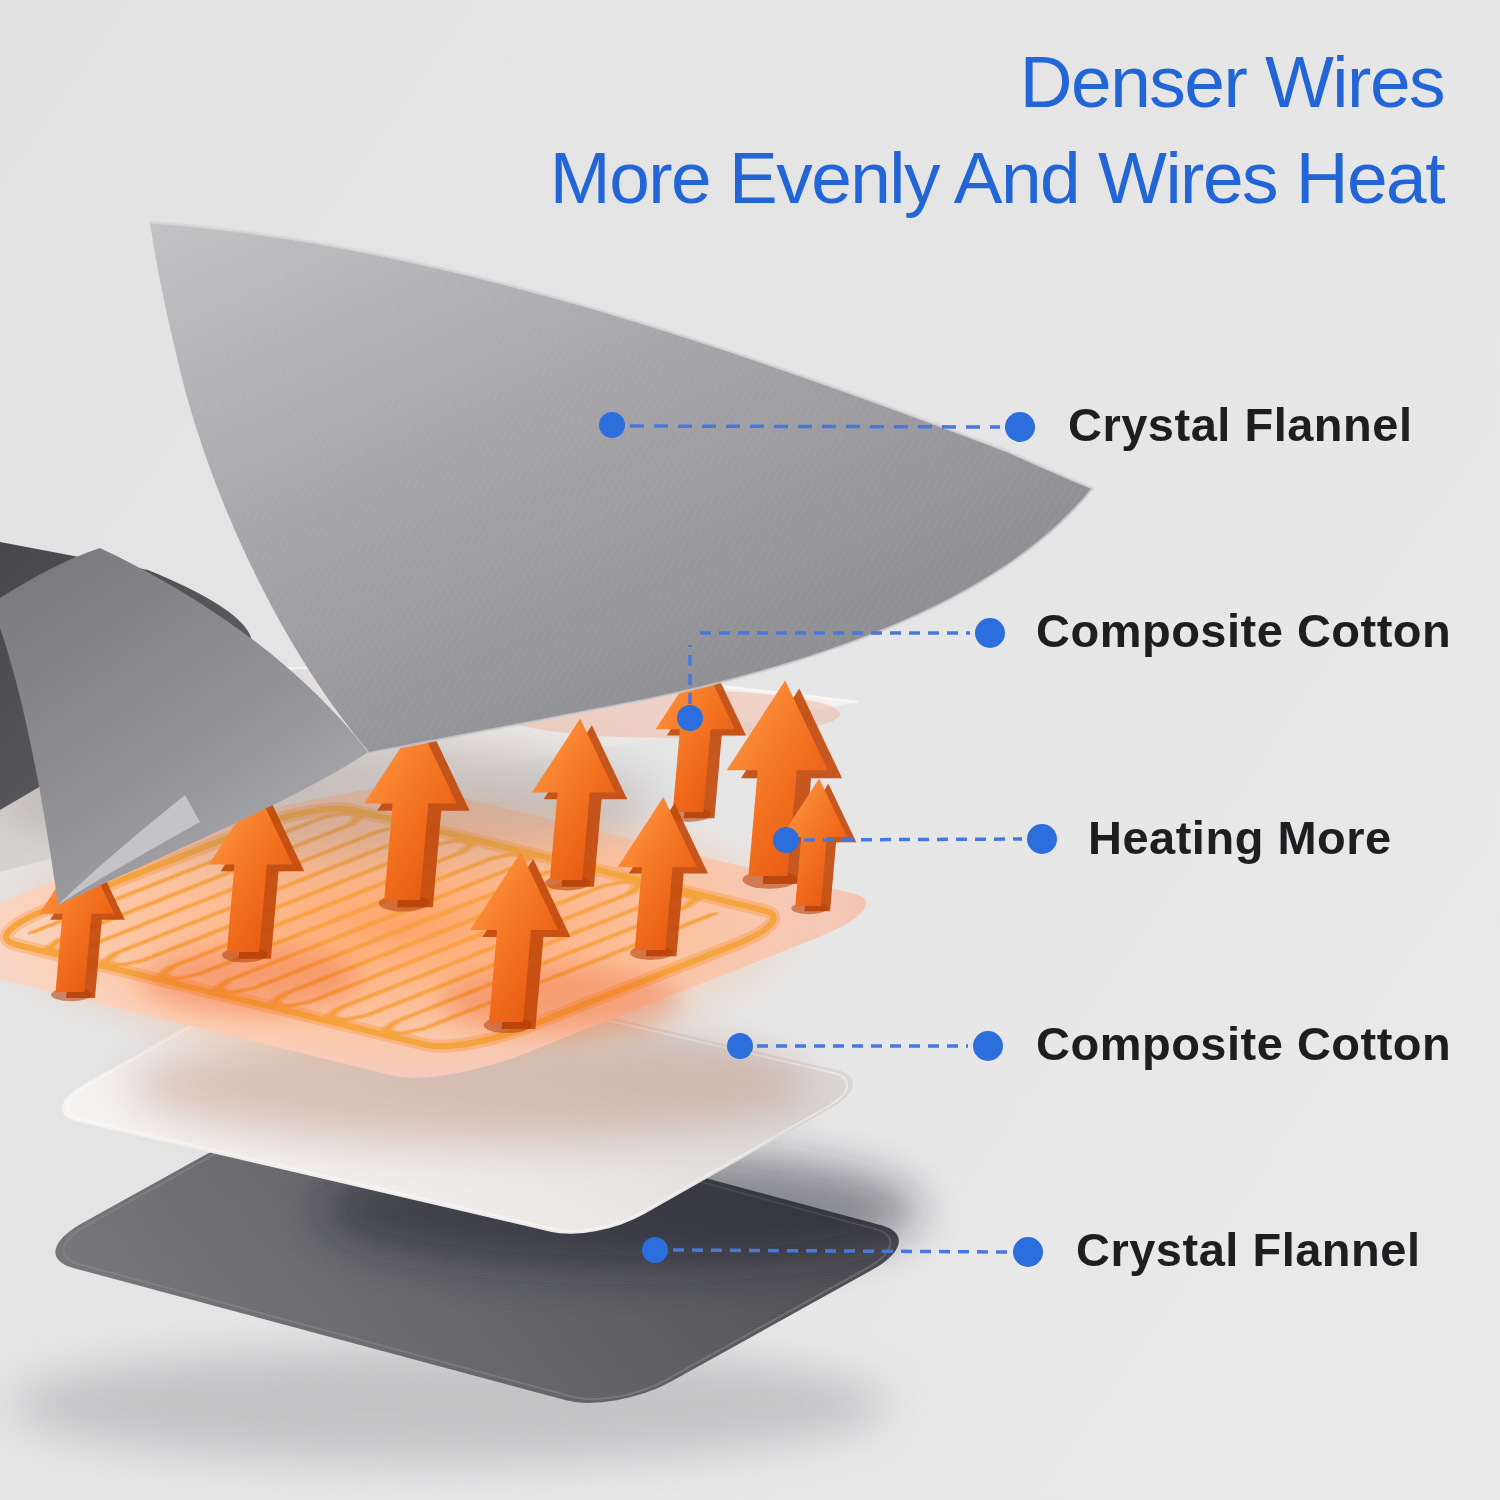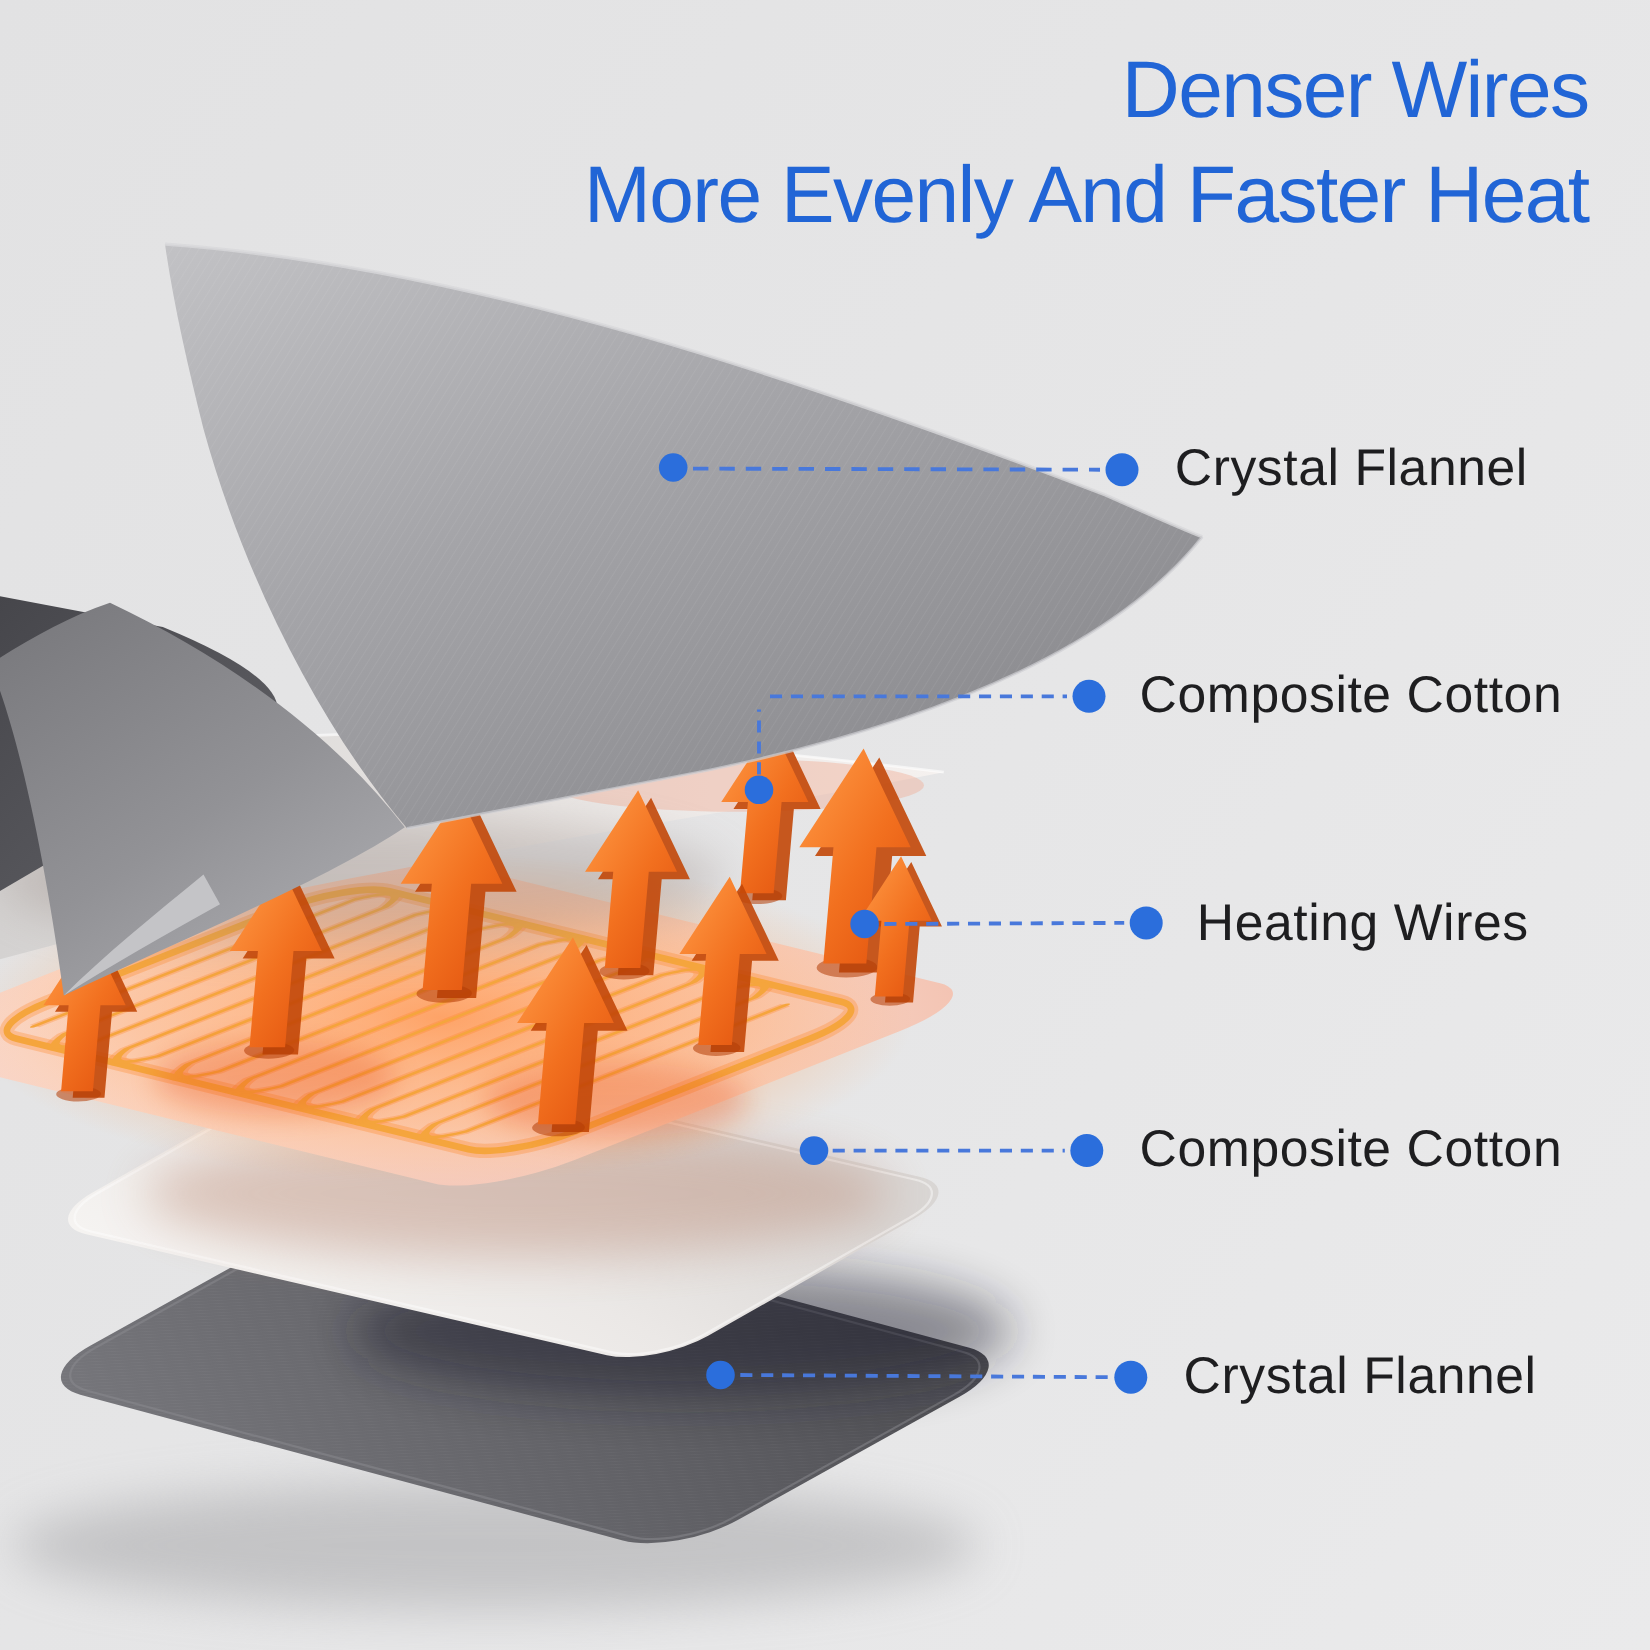"More Evenly And Faster Heat" div { text: Faster -> Wires }
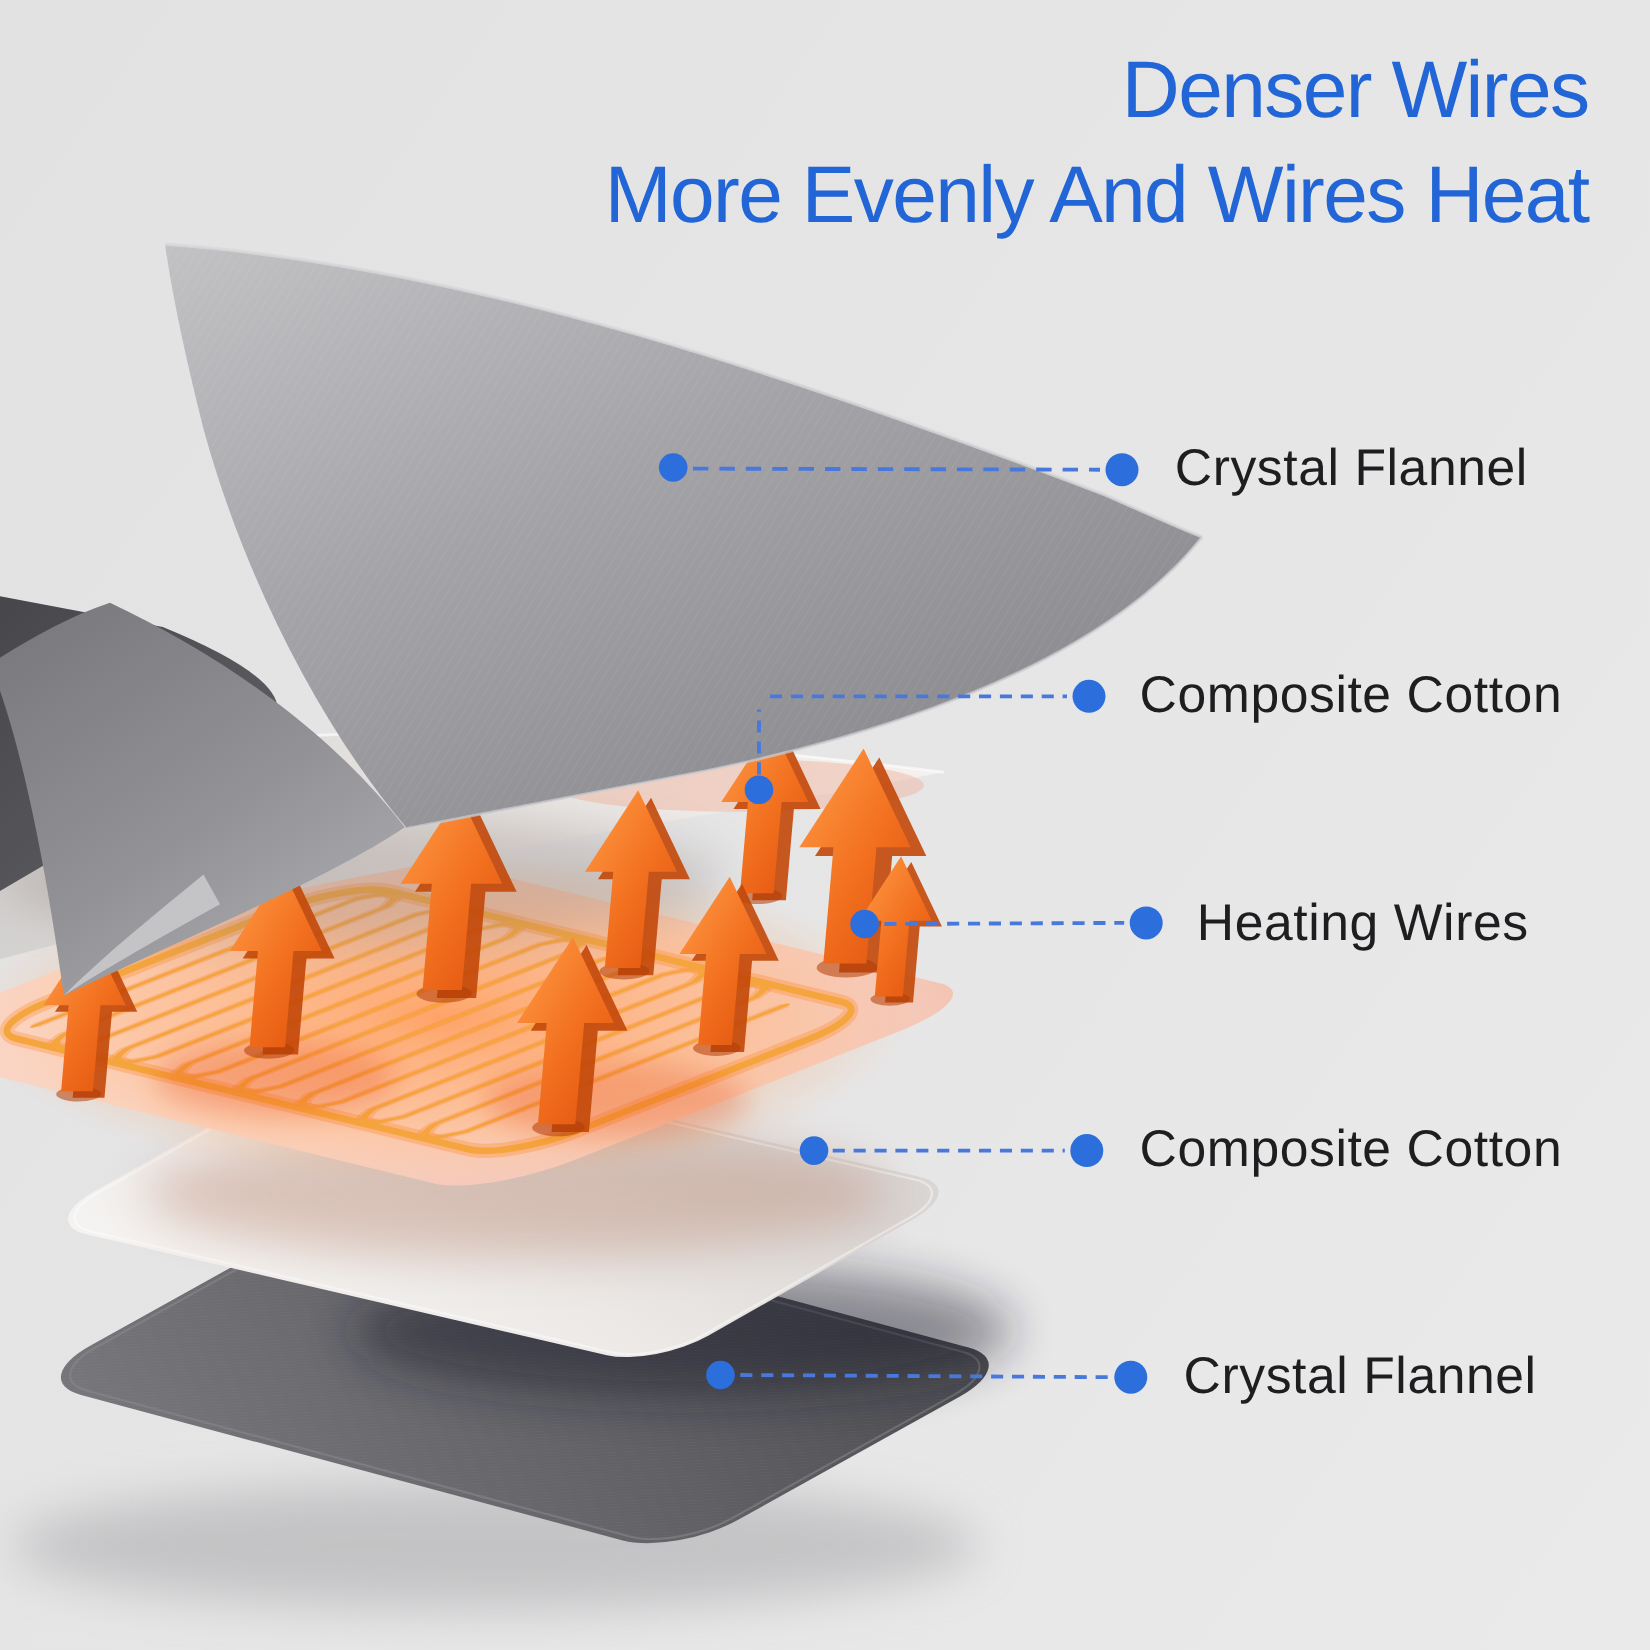"Crystal Flannel" .callout-label { font-weight: 400 -> 700 }
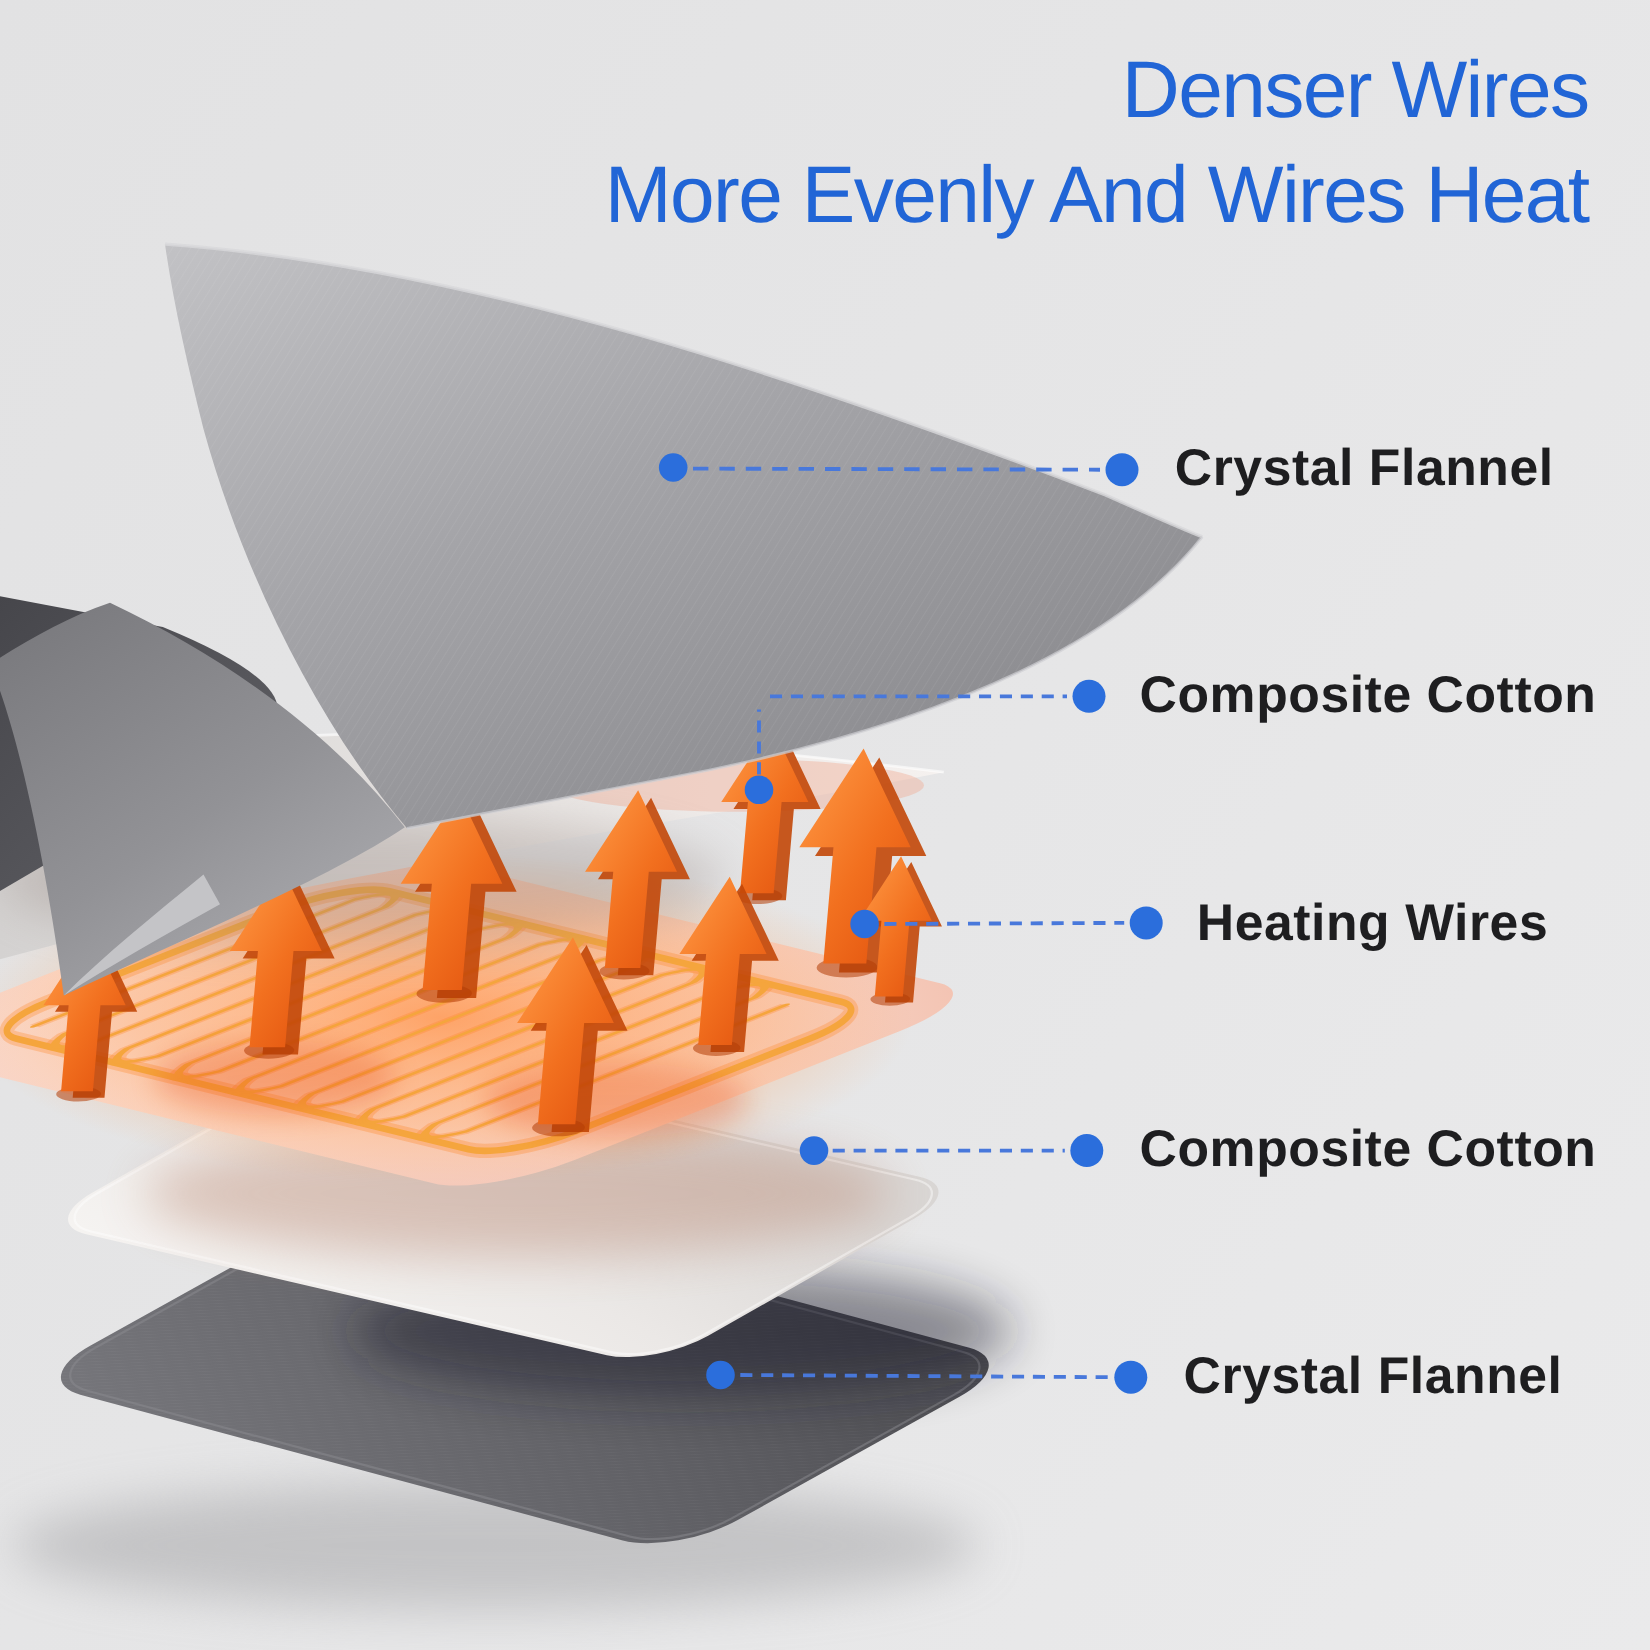"Heating Wires" div.callout-label { text: Wires -> More }
